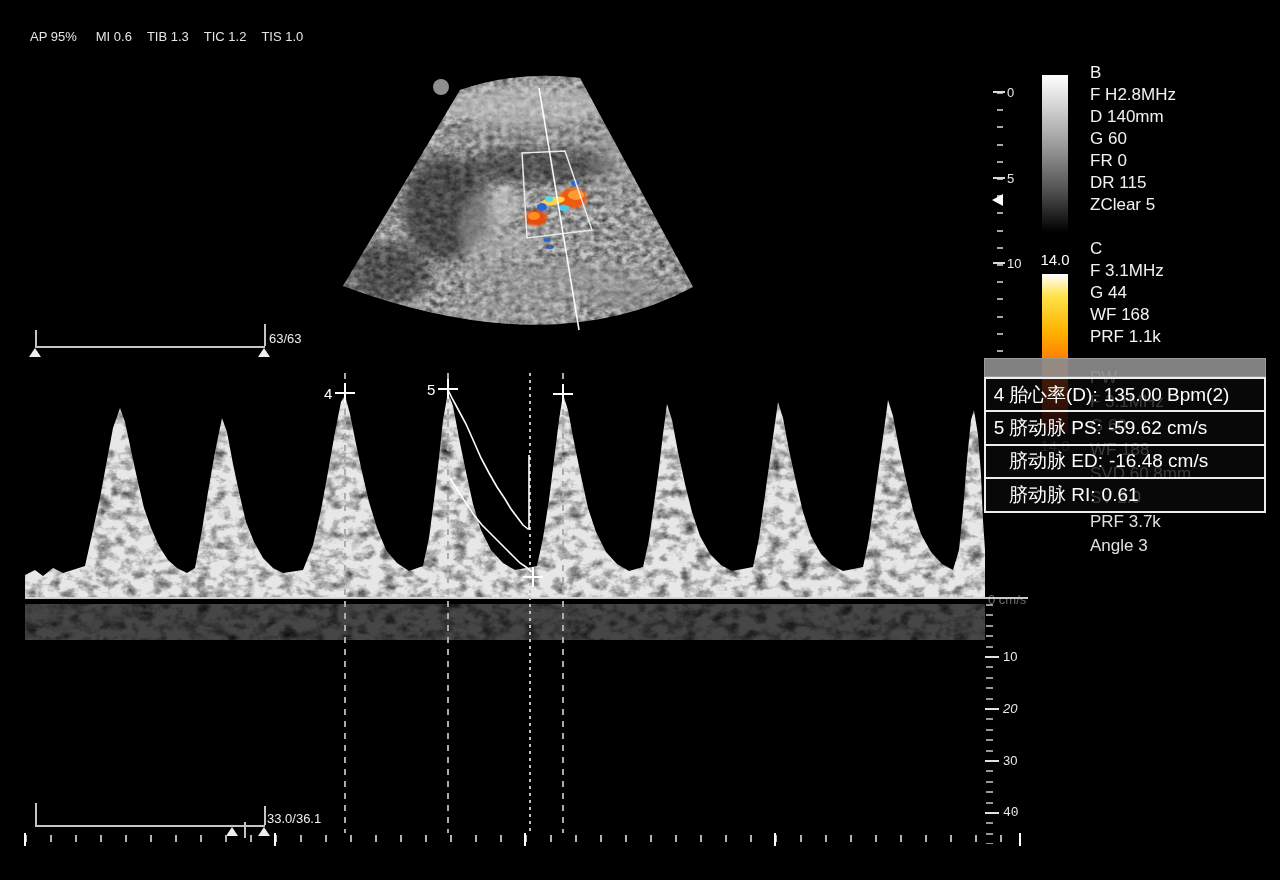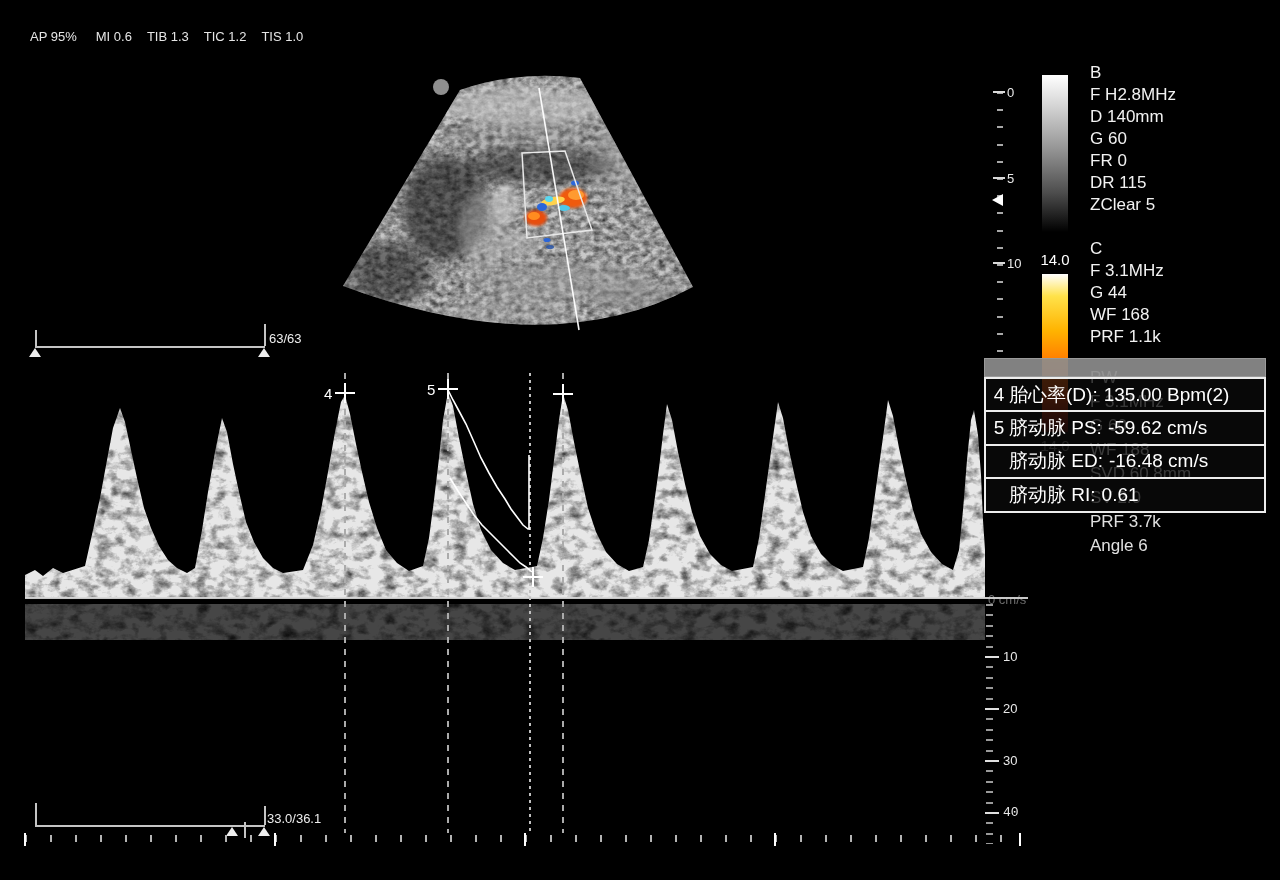"Angle 6" div { text: 6 -> 3 }
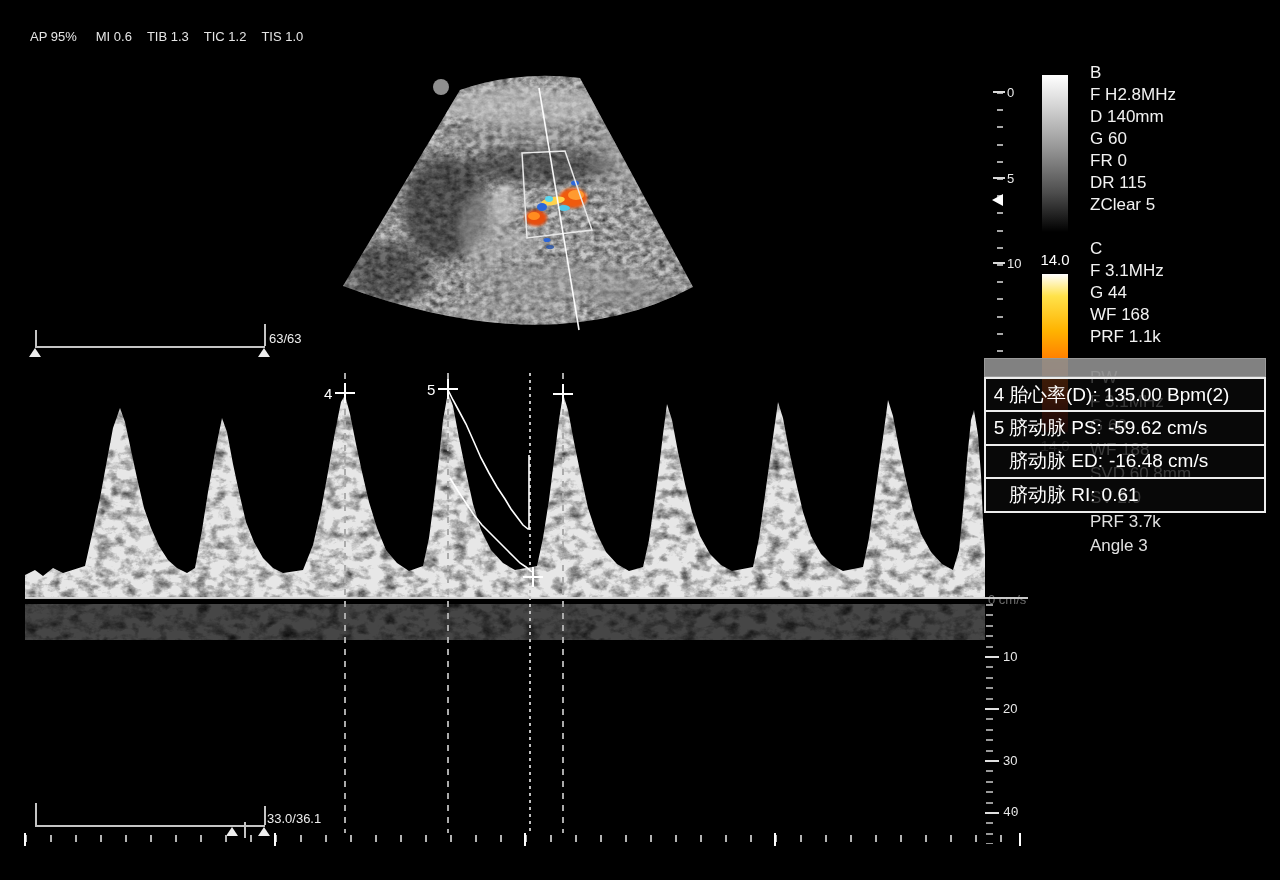"20" div.abs { font-style: none -> italic }
